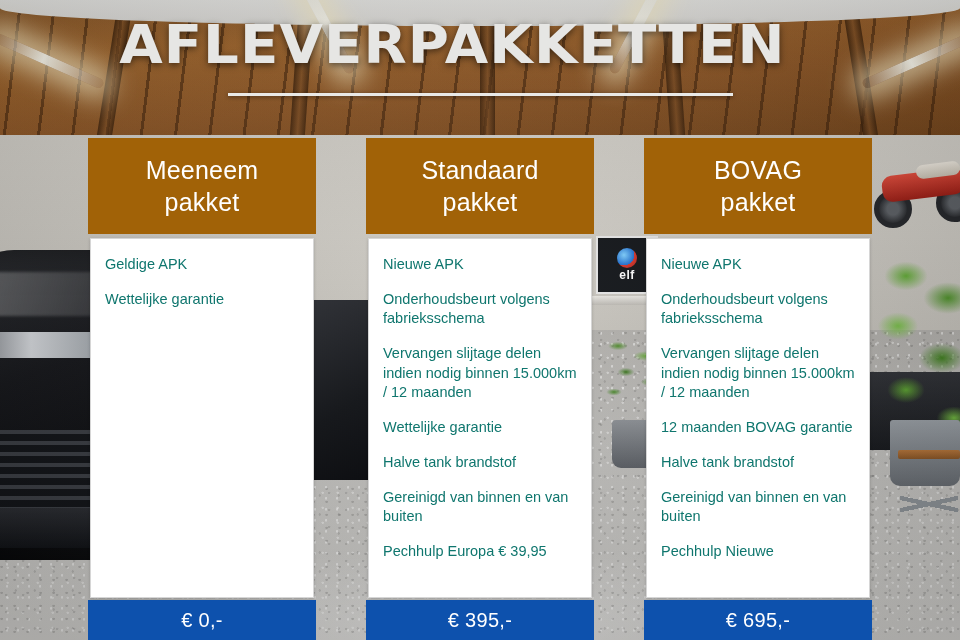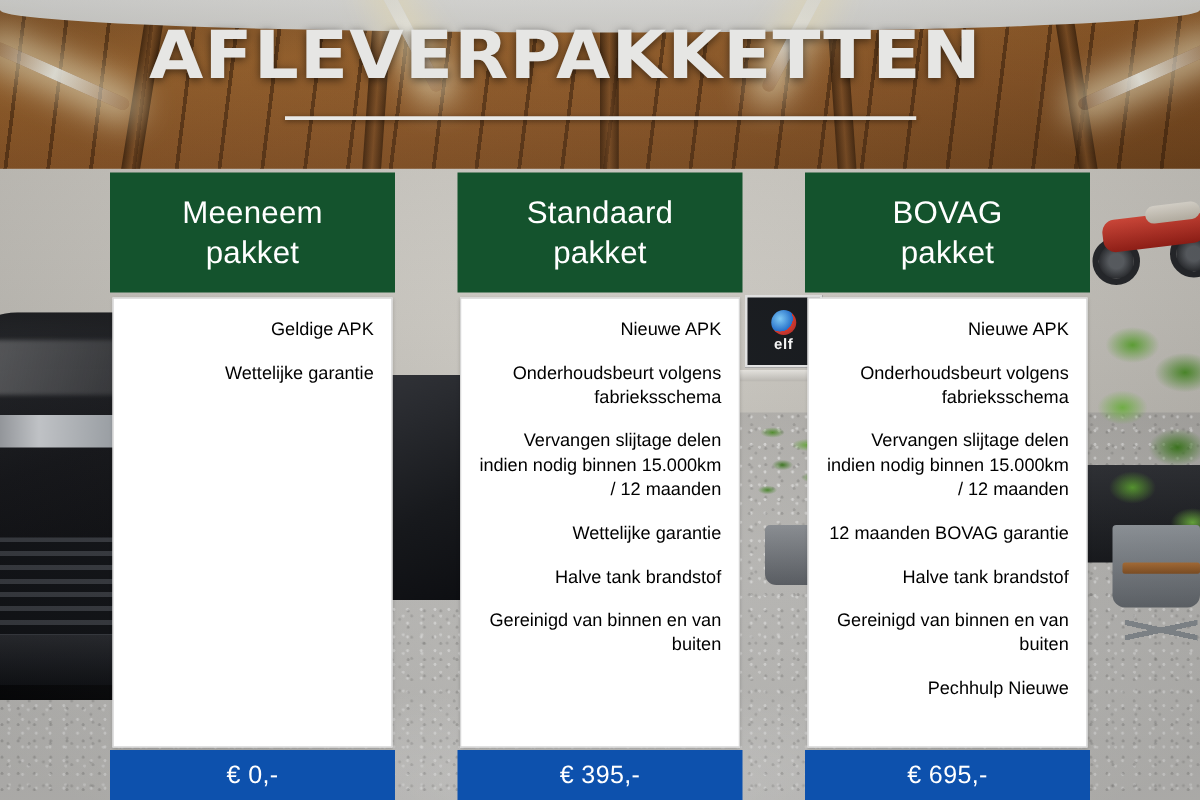"Meeneem" .card-header { background: #14532d -> #a16207 }
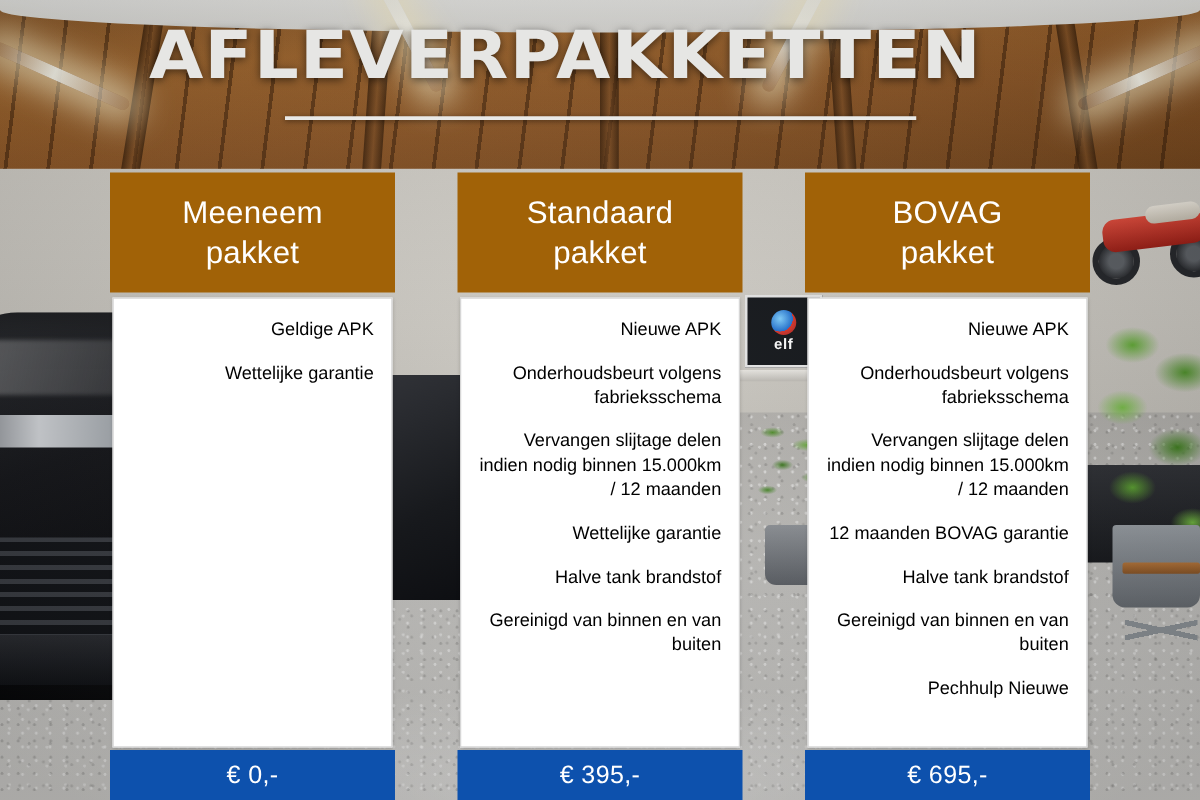"Geldige APK" .feature { color: #000000 -> #0f766e; text-align: right -> left }
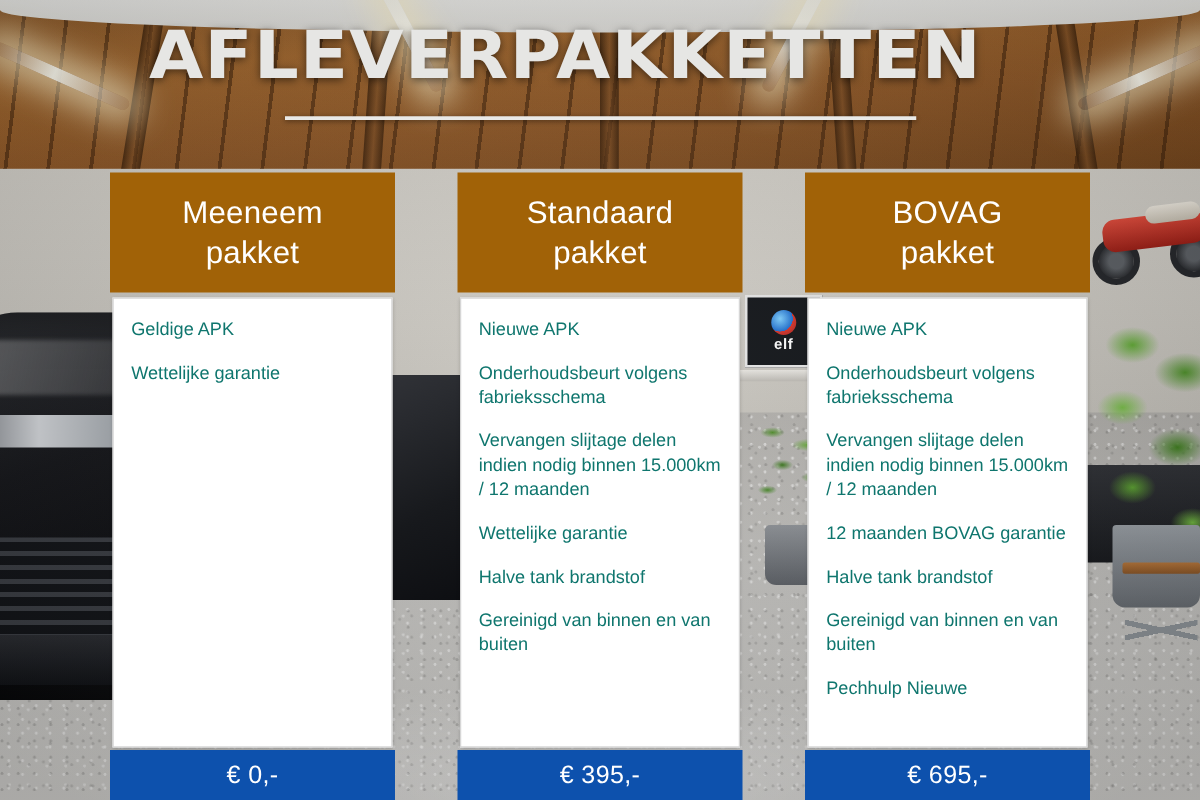"Pechhulp Europa € 39,95" div.feature { html: none -> <div>Pechhulp Europa € 39,95</div> }
